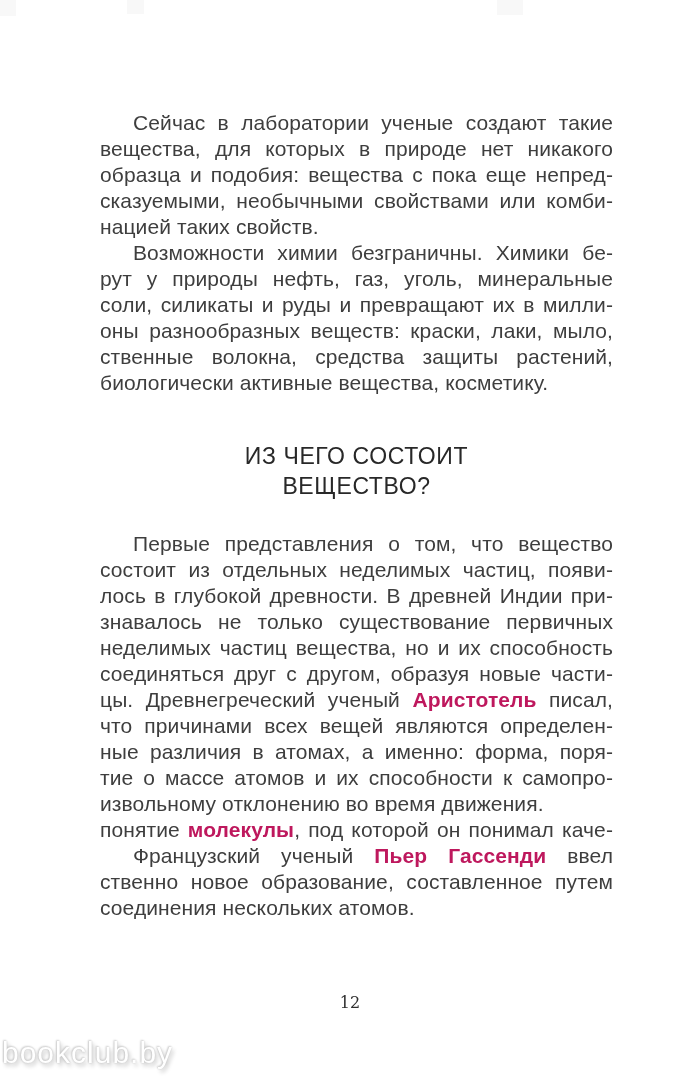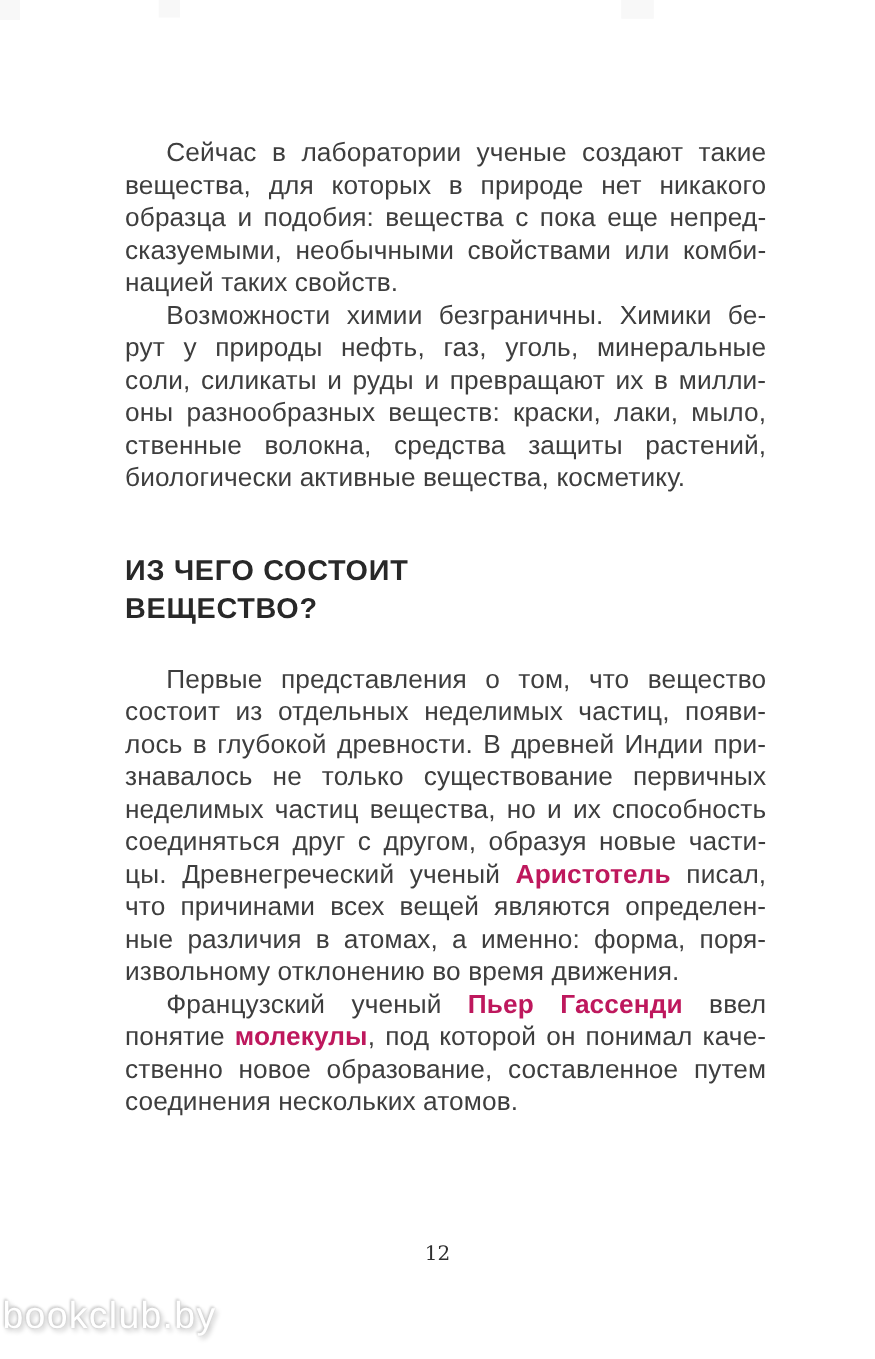"ИЗ ЧЕГО СОСТОИТ" .heading { font-weight: 700 -> 400; text-align: none -> center }
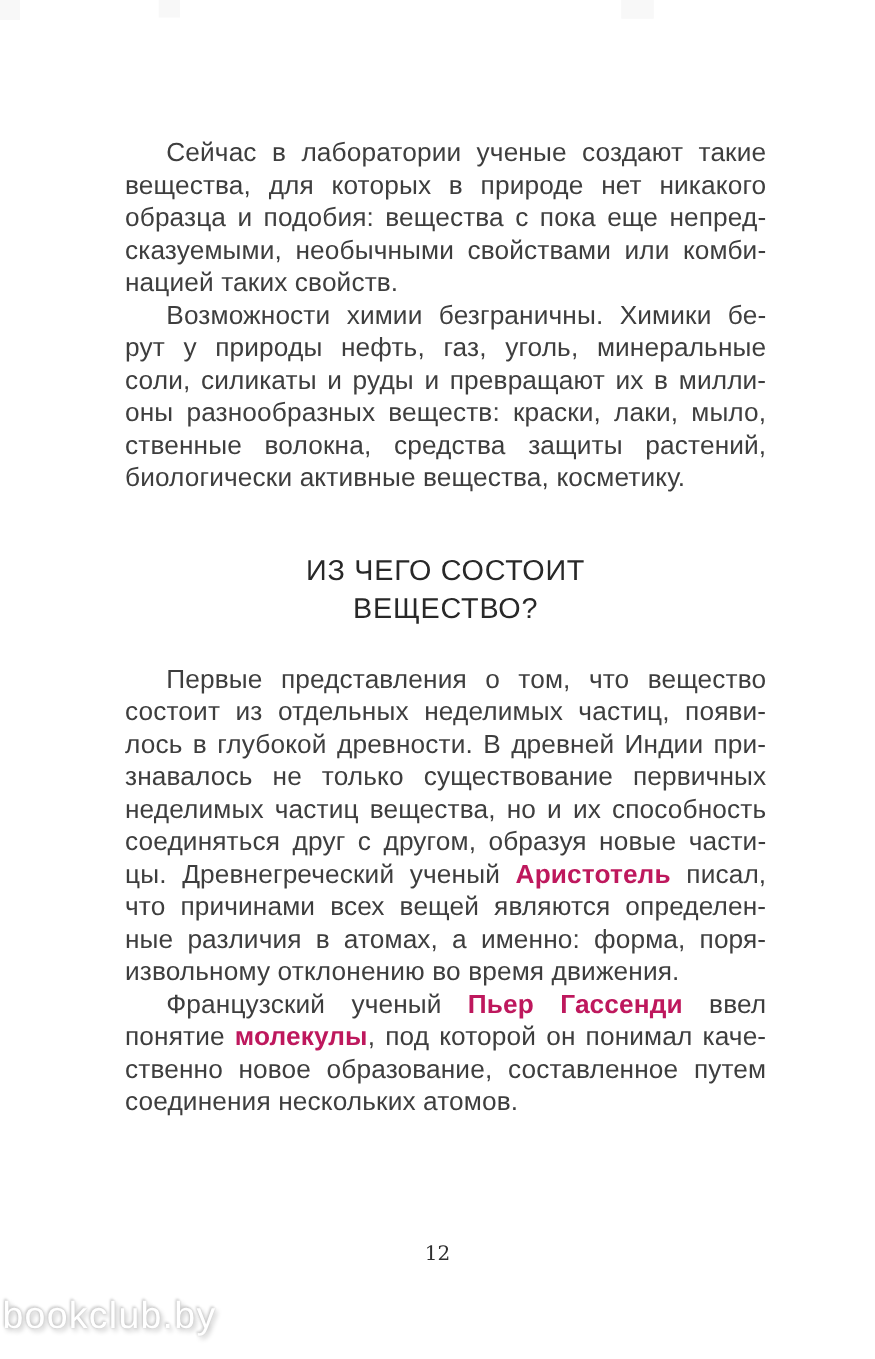"тие о массе атомов и" div.ln { html: none -> <div>тие о массе атомов и их способности к самопро-</div> }
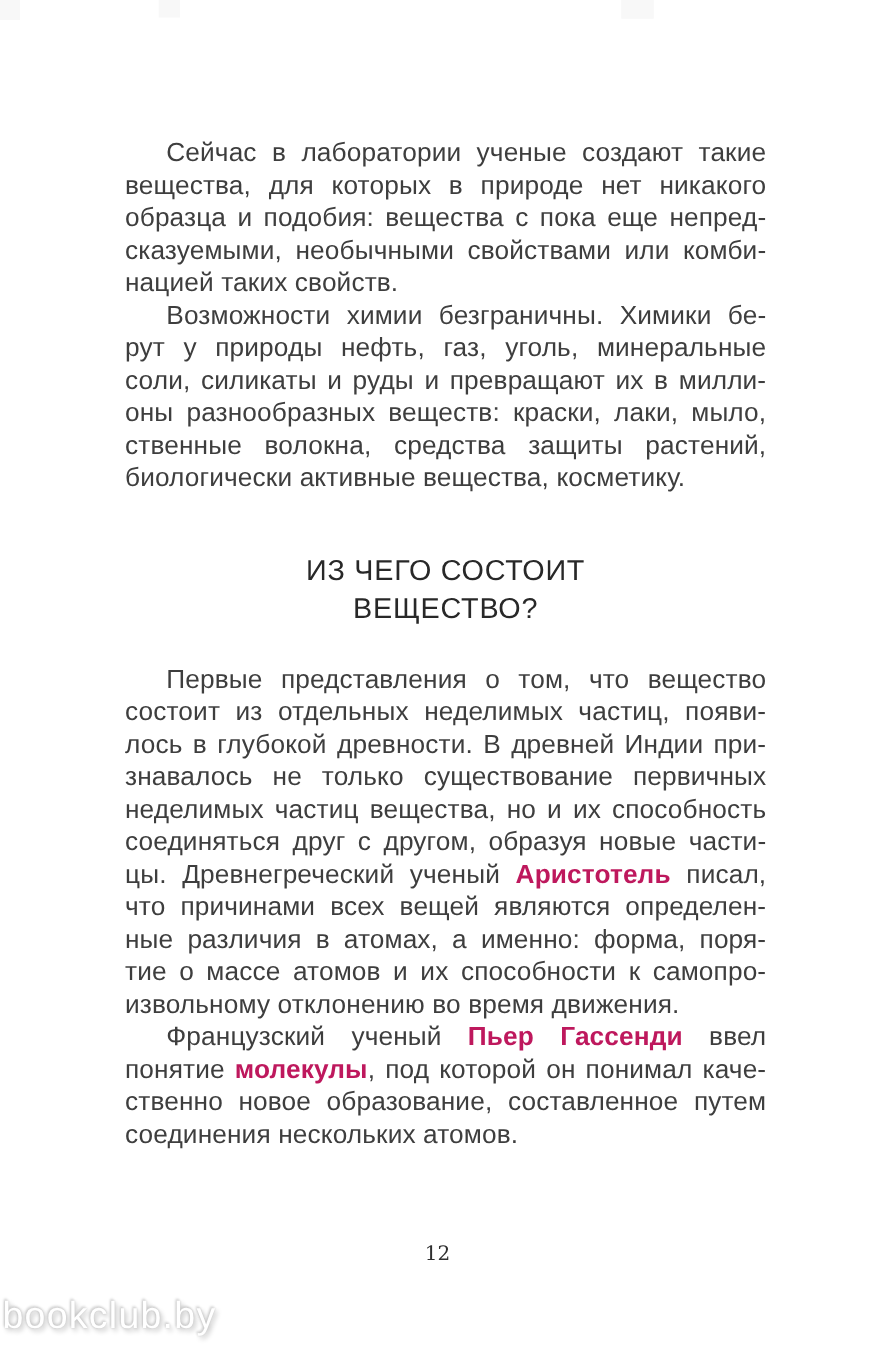"Французский ученый Пьер Гассенди ввел" div.ln { order: before "понятие молекулы, под которой он" -> after "понятие молекулы, под которой он" }
